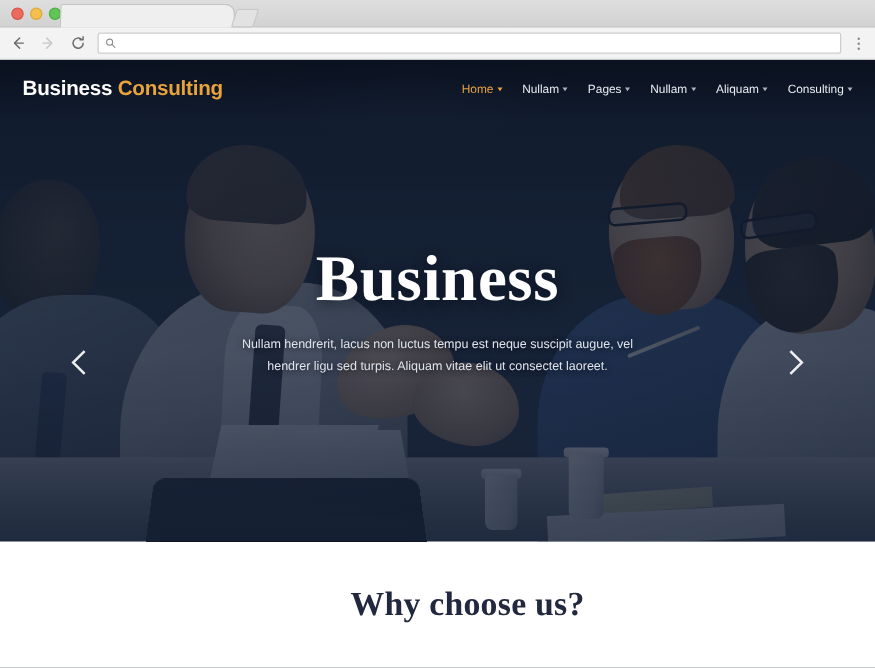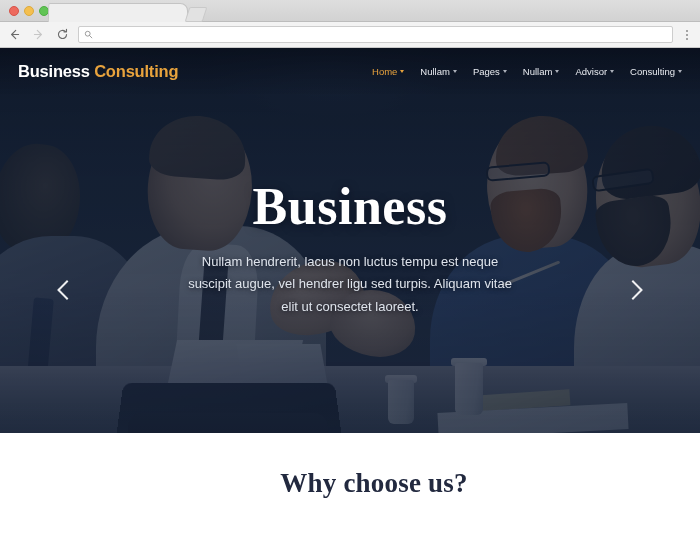"Advisor" span.nav-label { text: Advisor -> Aliquam }
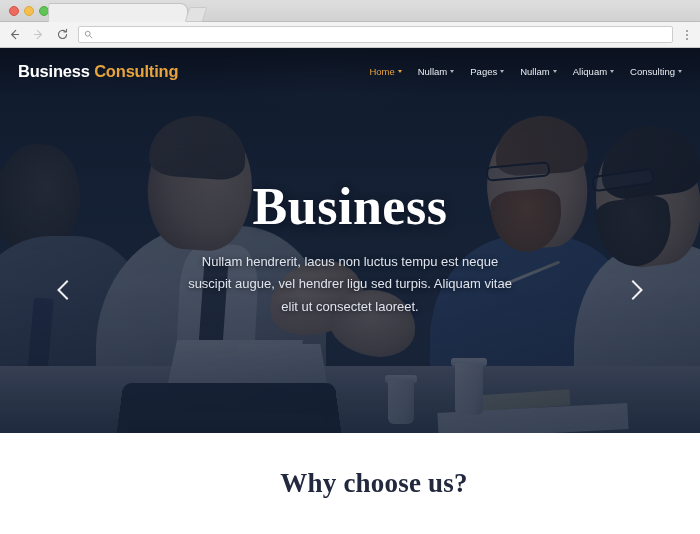"Nullam hendrerit, lacus non luctus" .hero-sub { font-size: 13px -> 10px }
